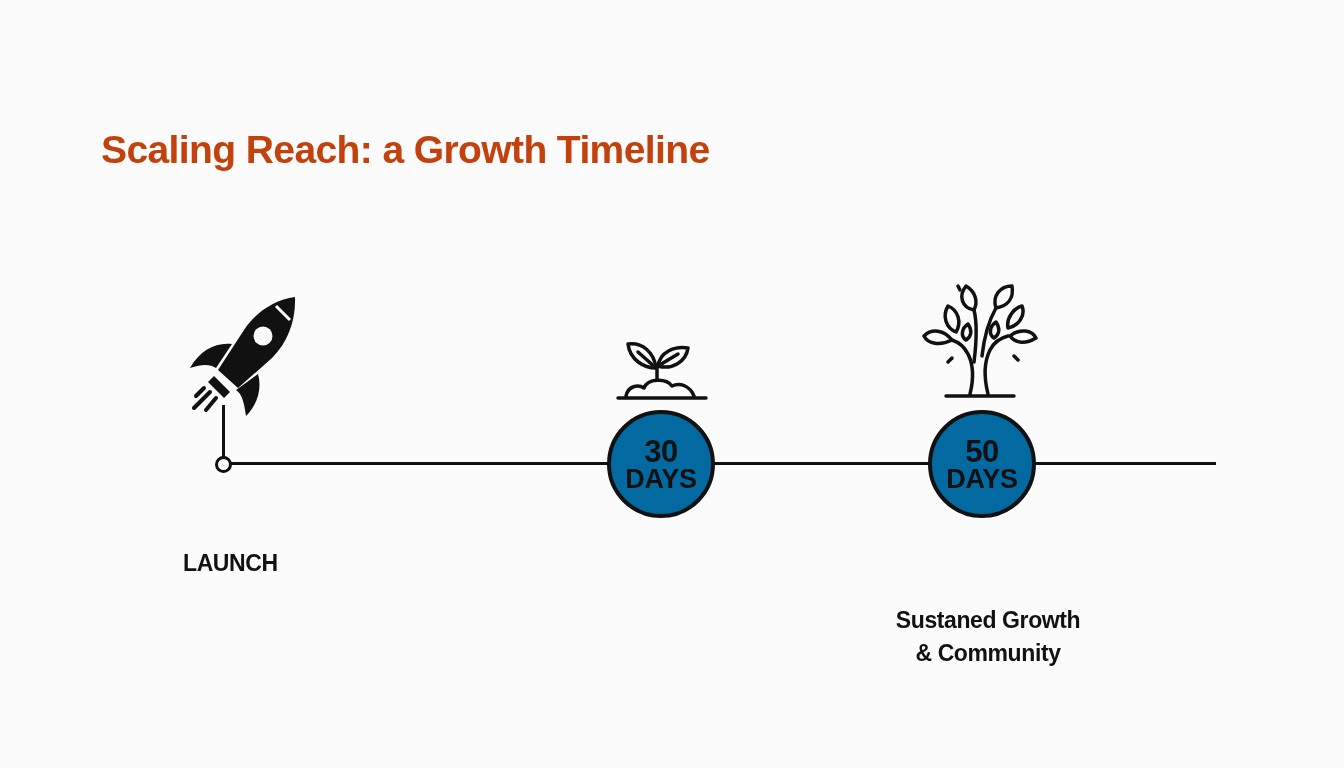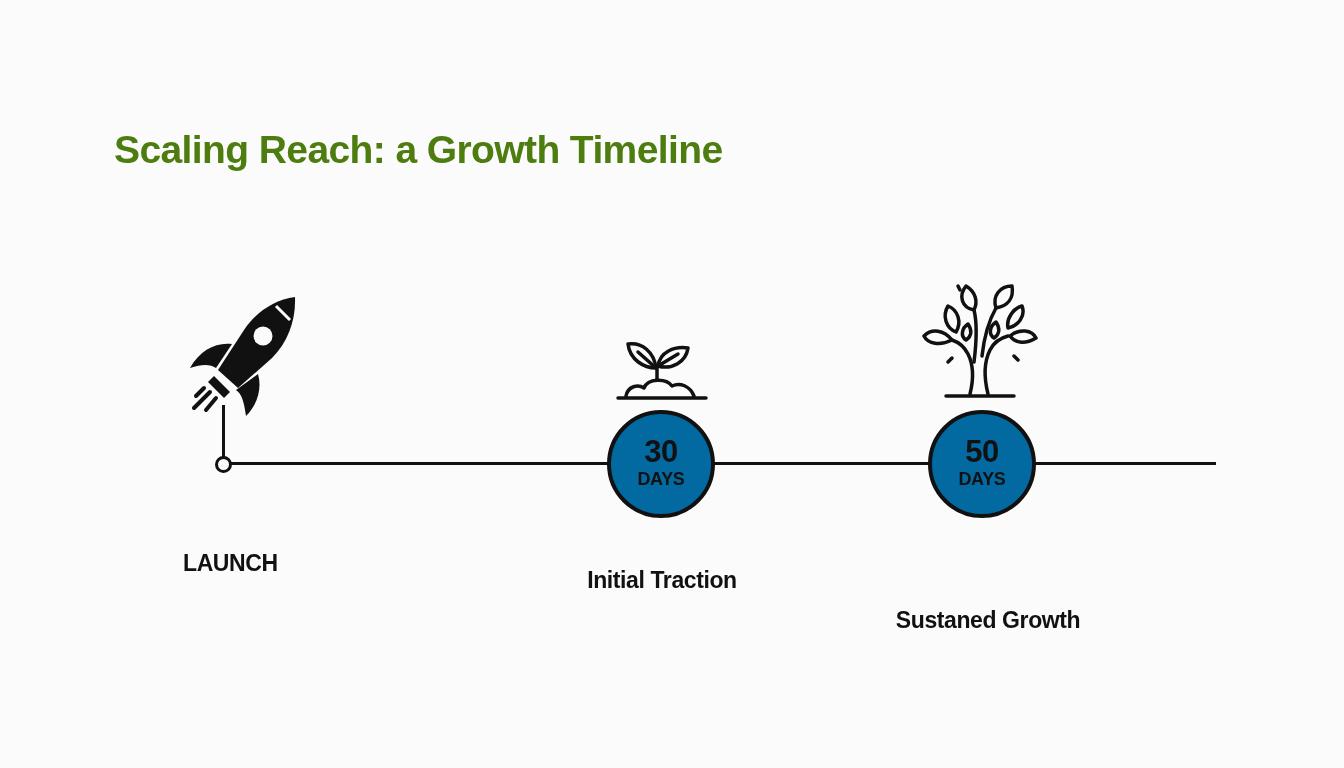"Scaling Reach: a Growth Timeline" .title { color: #4d7c0f -> #c2410c; left: 114px -> 101px }
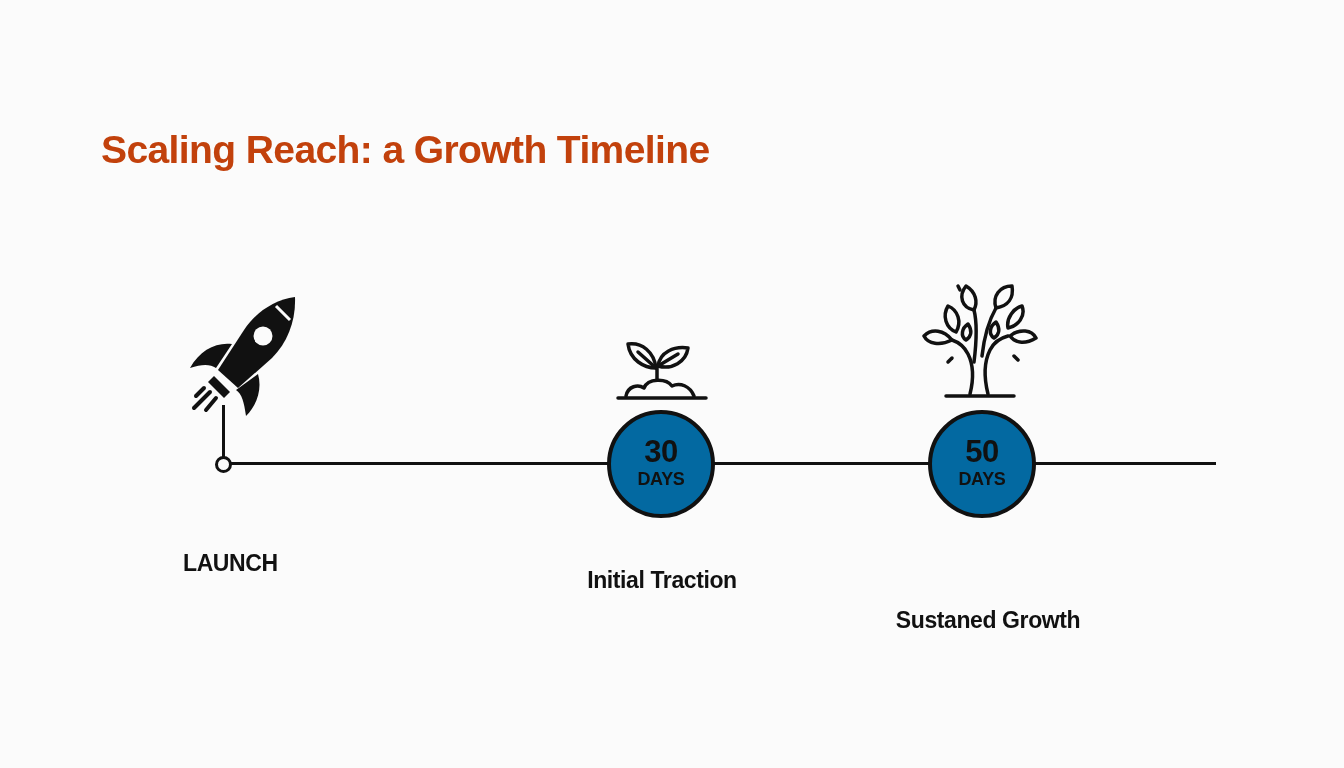"DAYS" .milestone-unit { font-size: 18px -> 27px }
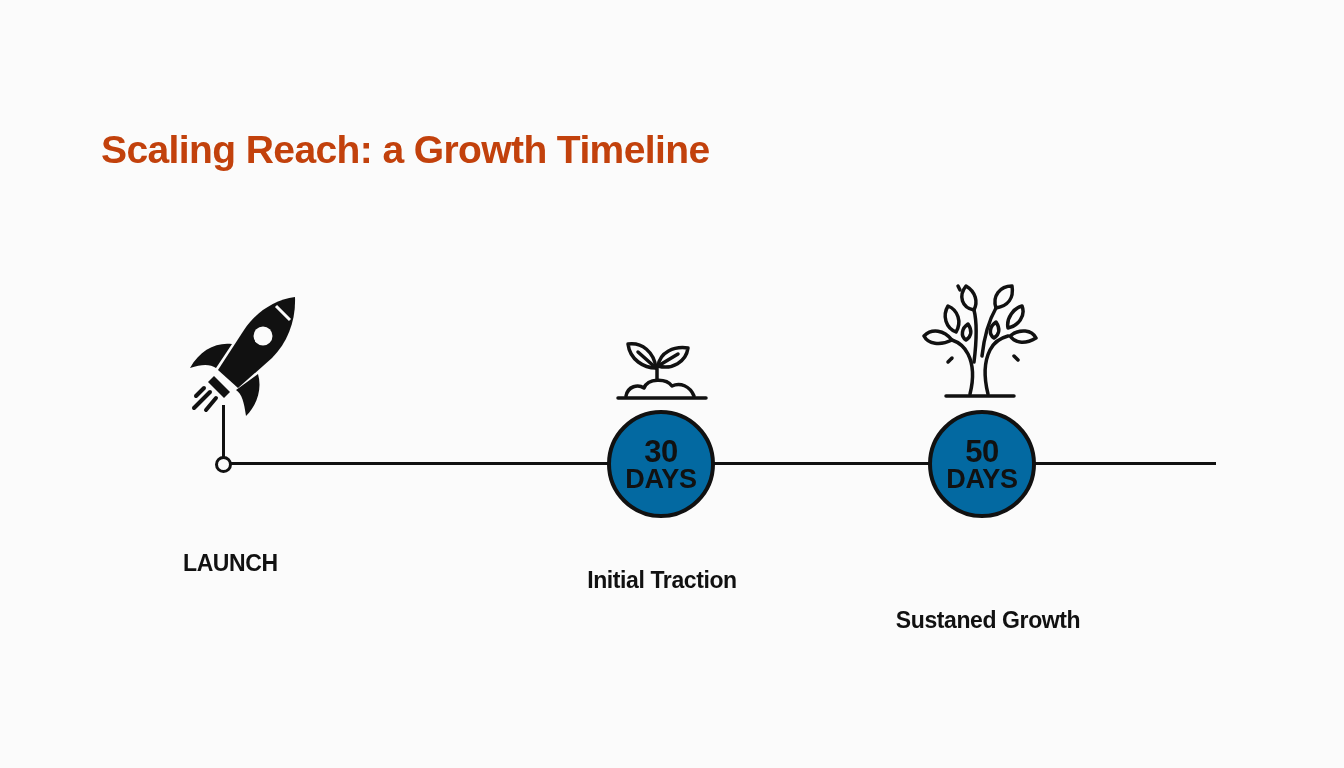"Initial Traction" div { html: <div>Initial Traction</div> -> none }
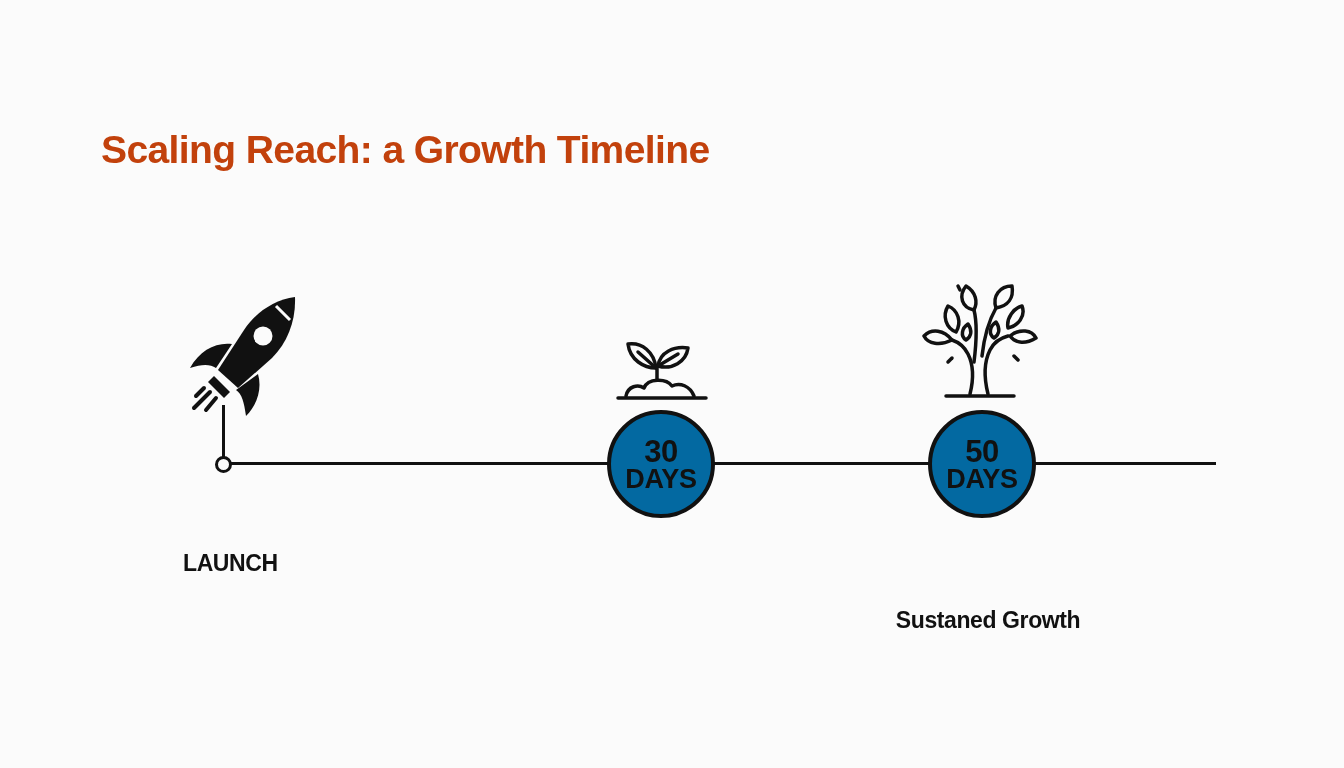"& Community" div { html: none -> <div>&amp; Community</div> }
